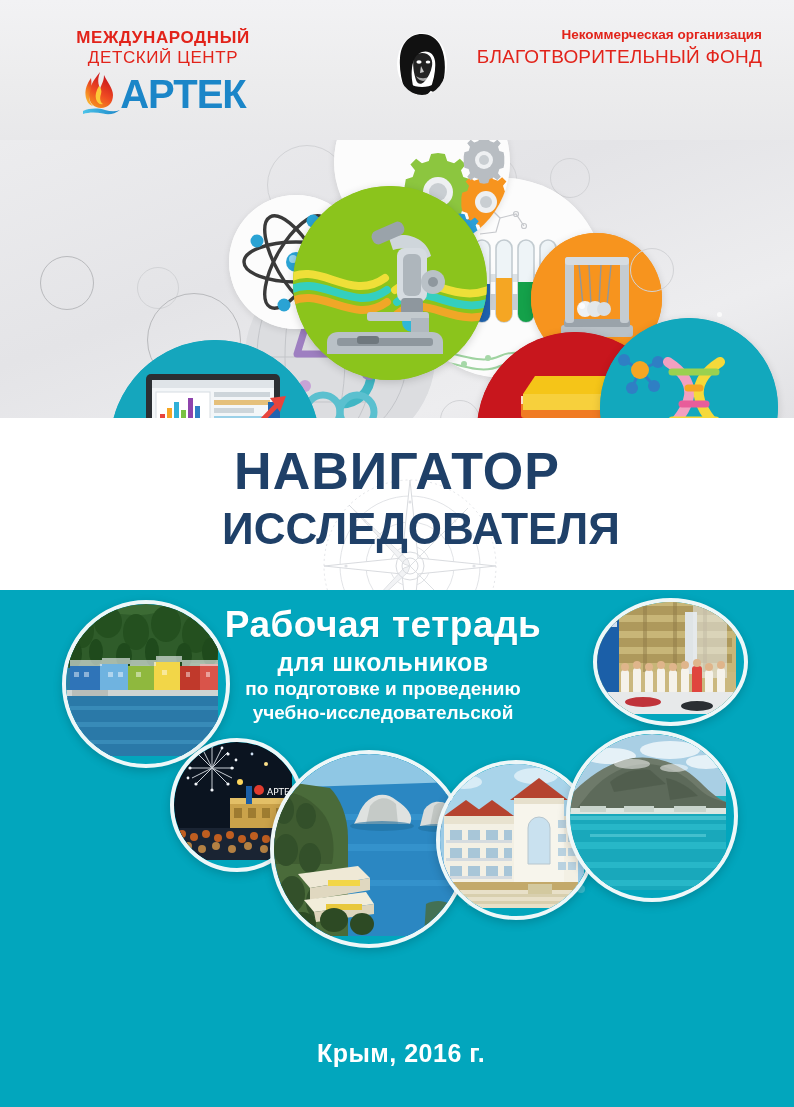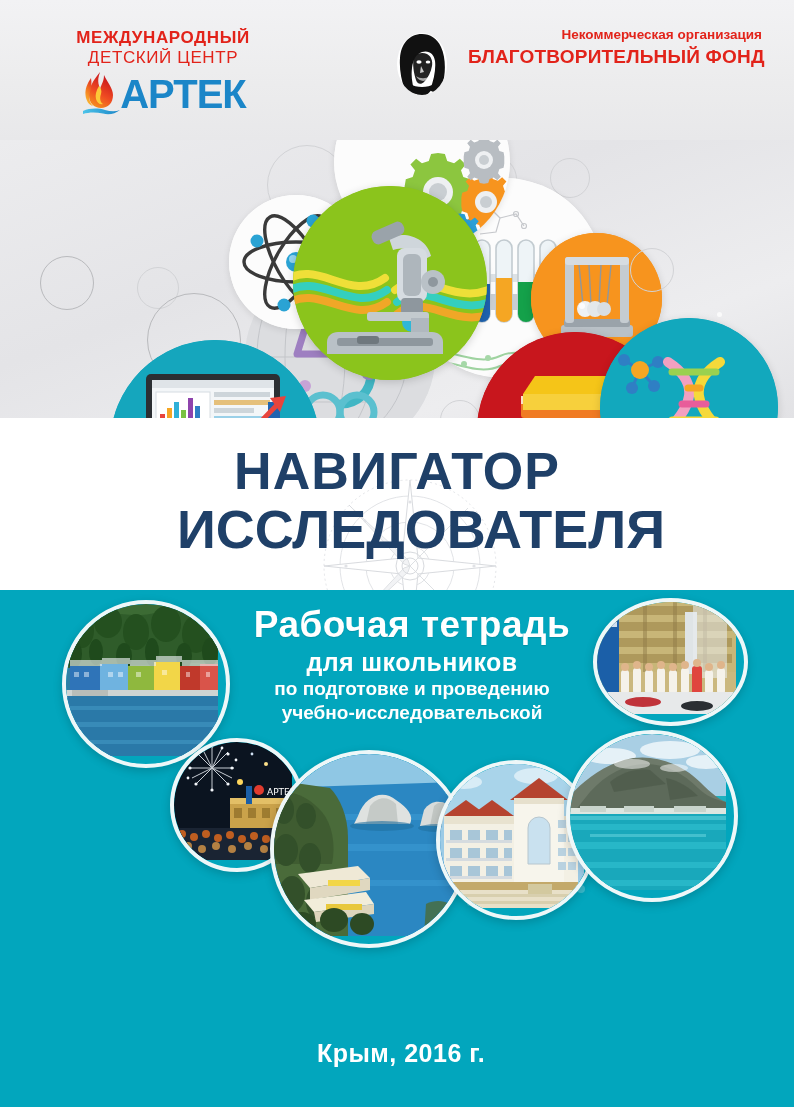"БЛАГОТВОРИТЕЛЬНЫЙ ФОНД" .mend-l2 { font-weight: bold -> normal }
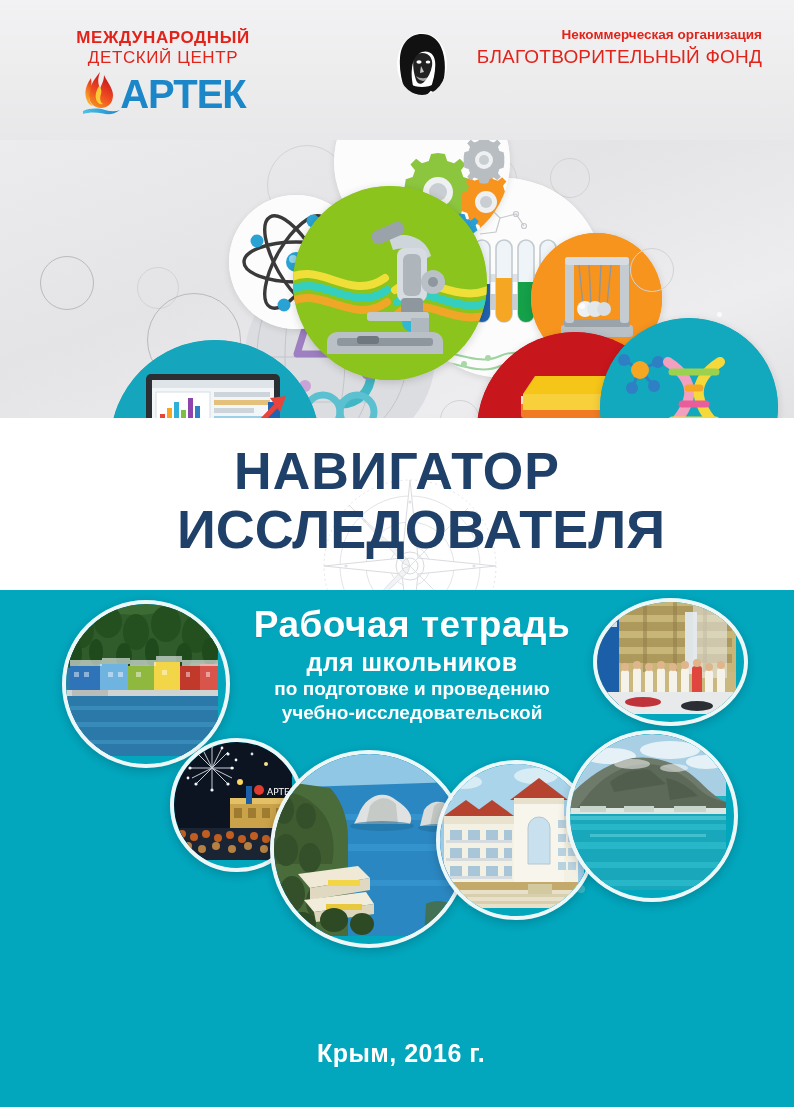"ИССЛЕДОВАТЕЛЯ" .title .l2 { font-size: 54px -> 44px }
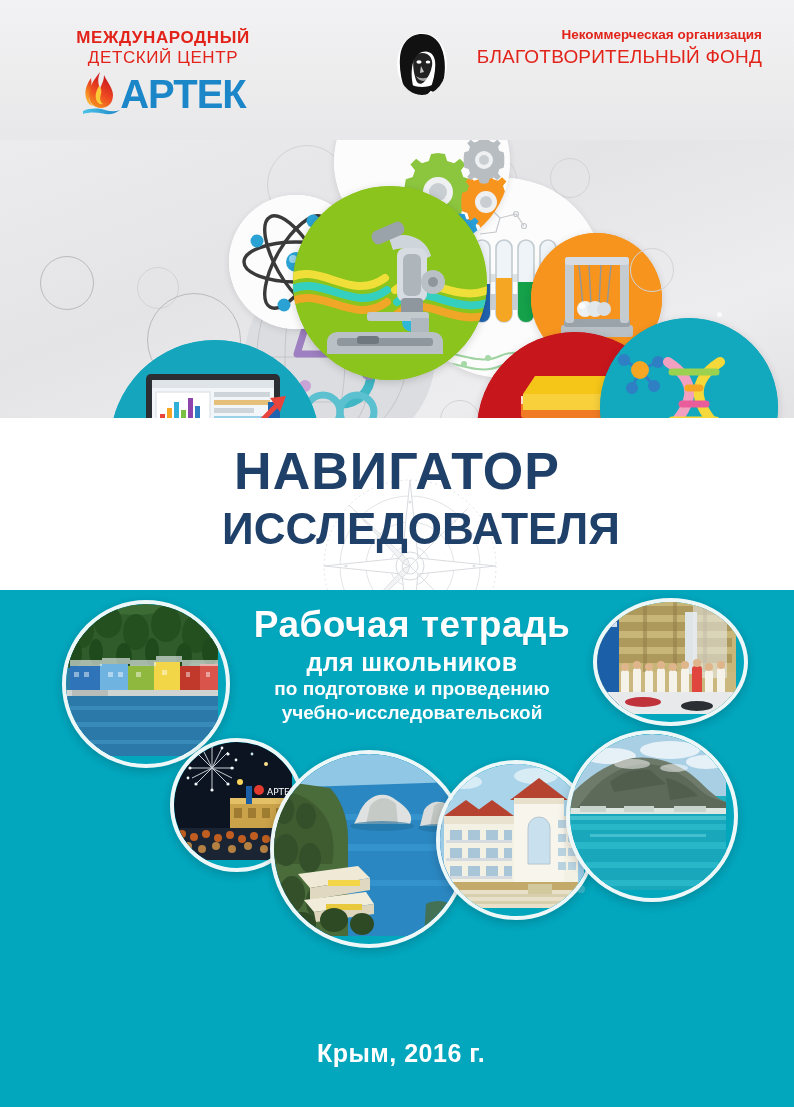"Рабочая тетрадь" .subwrap { left: 202px -> 173px }
